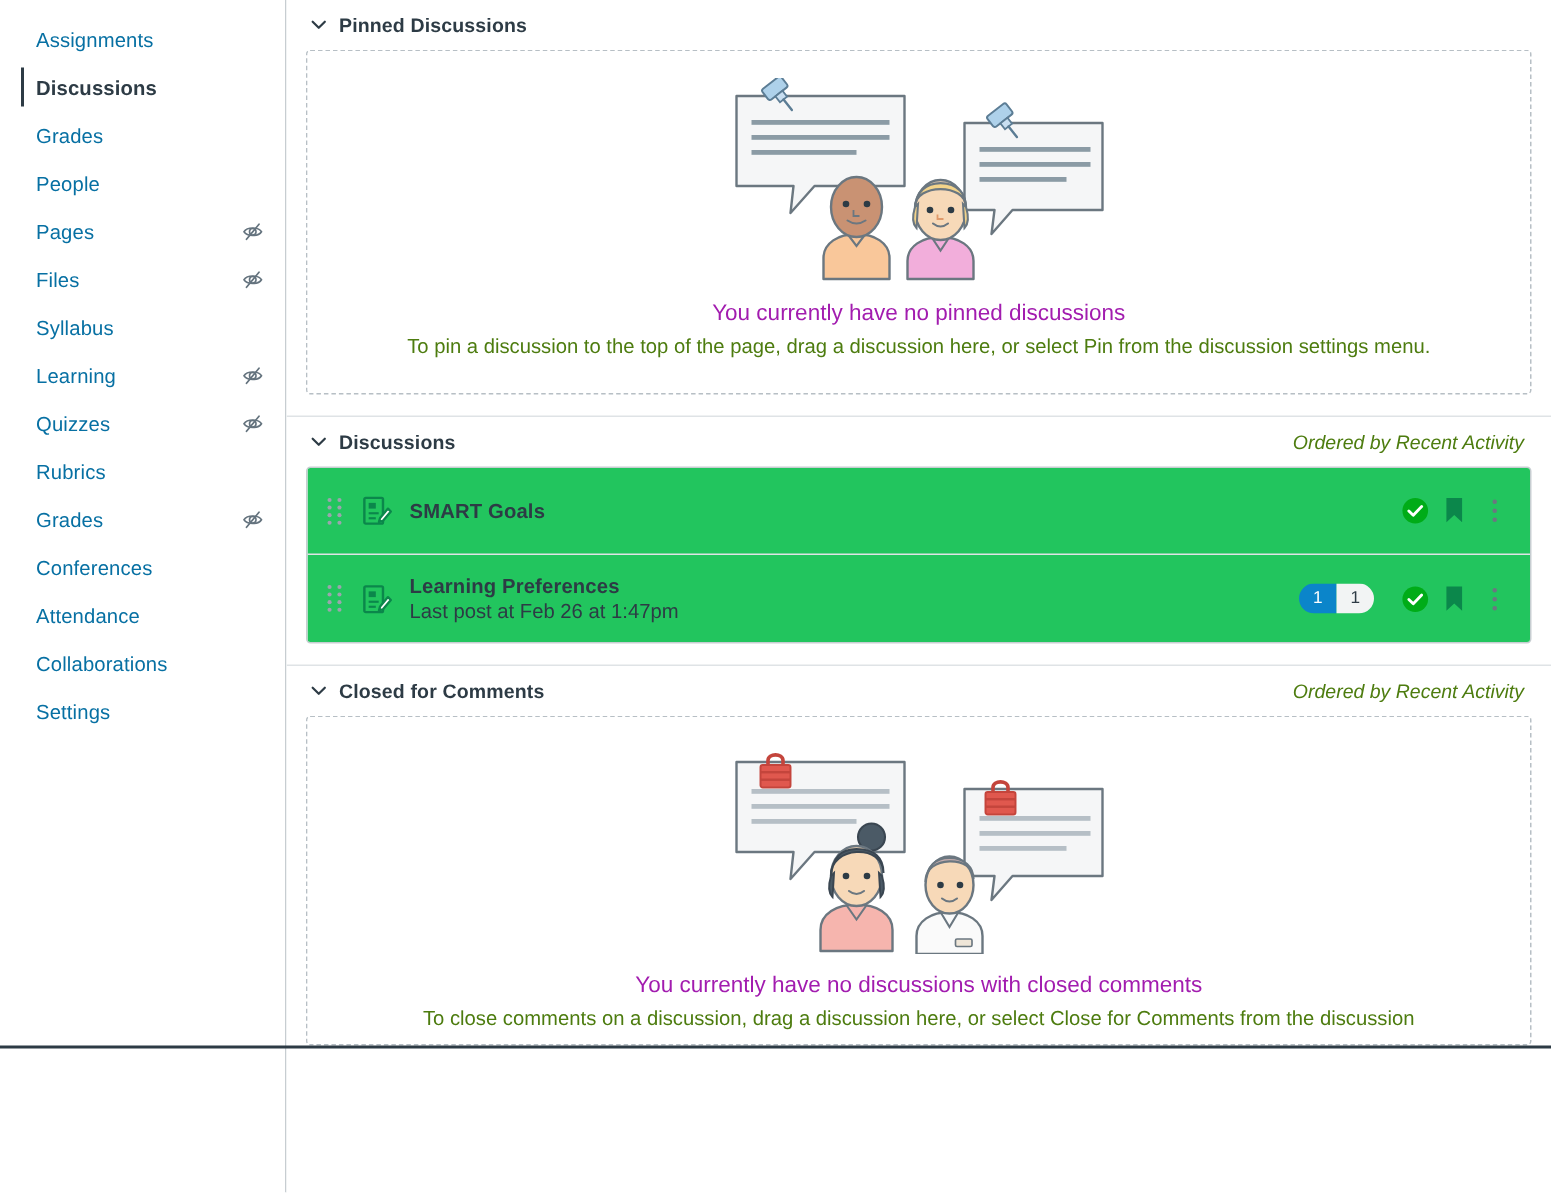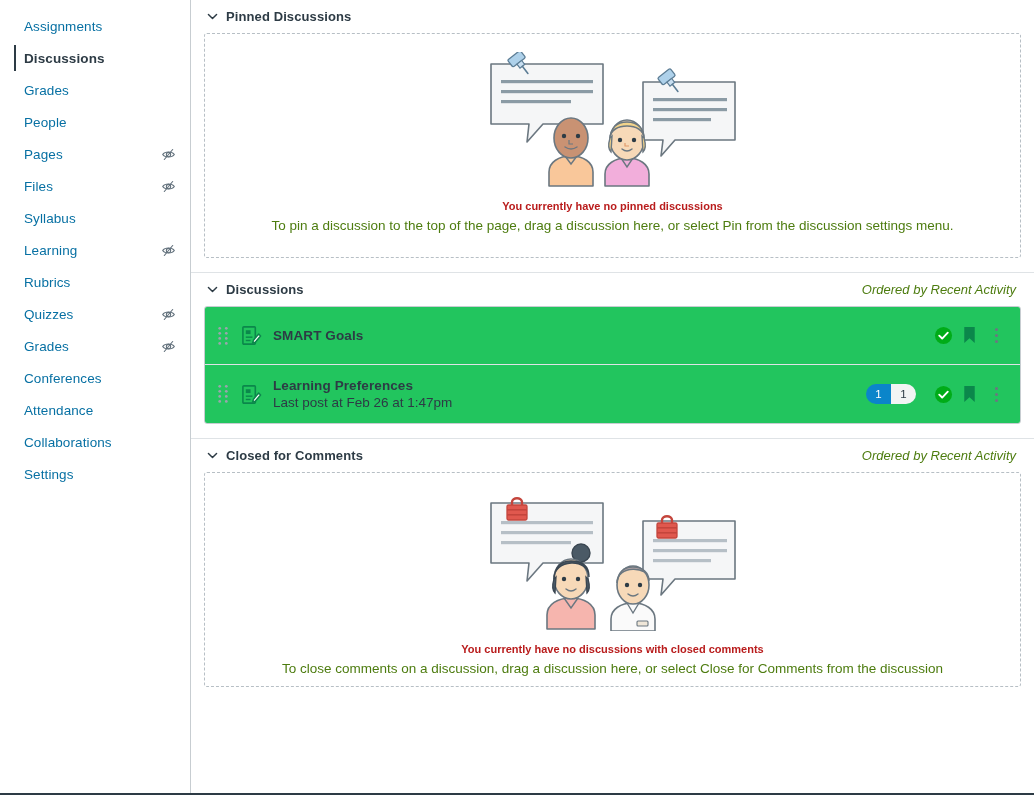"Assignments" .page { height: 795px -> 699px }
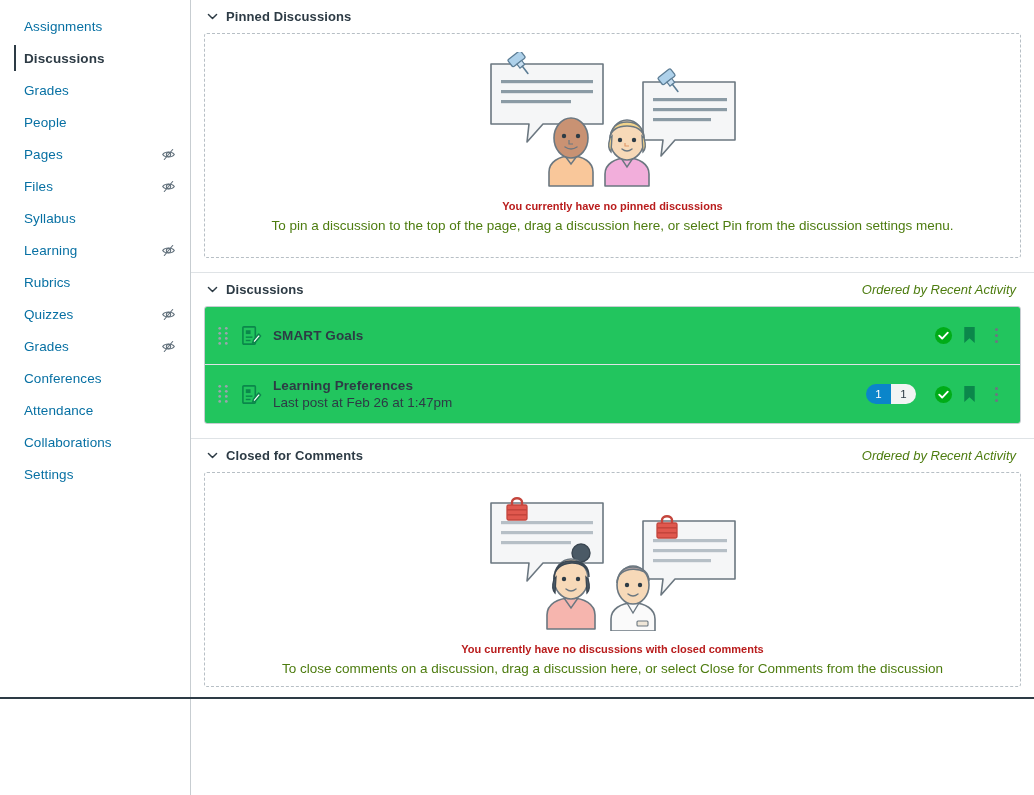"You currently have no pinned" .empty-title { color: #b91c1c -> #a21caf; font-size: 11px -> 15px; font-weight: bold -> normal }
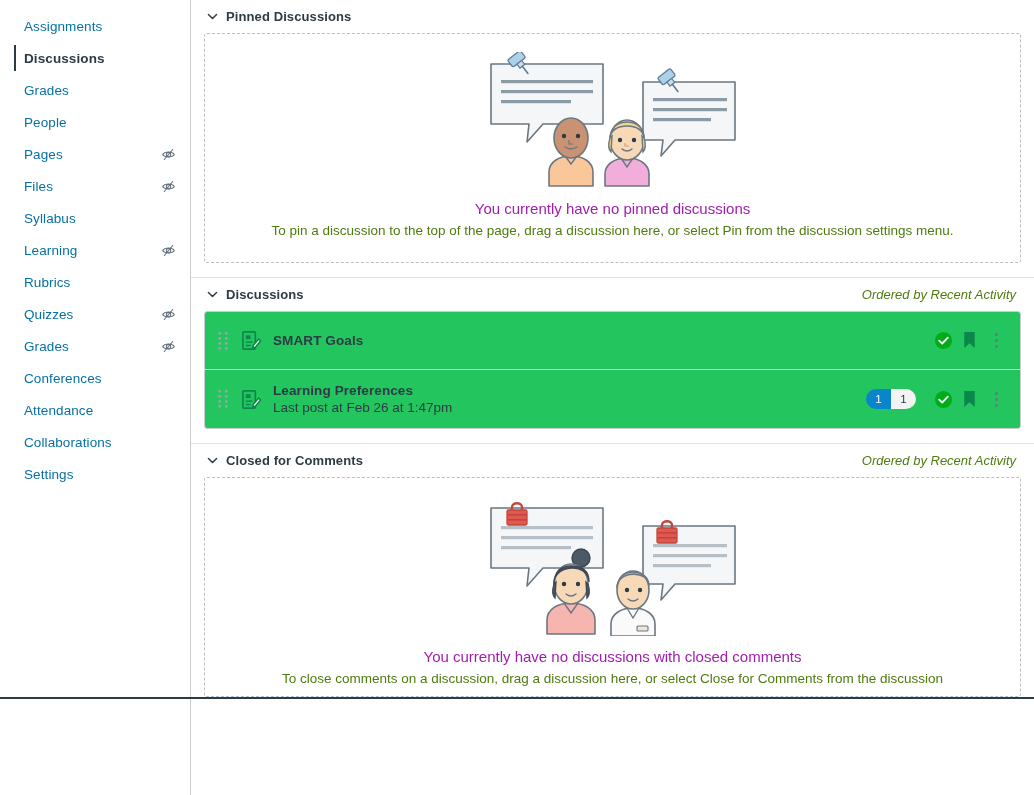"Rubrics" div.nav-item { order: before "Quizzes" -> after "Quizzes" }
